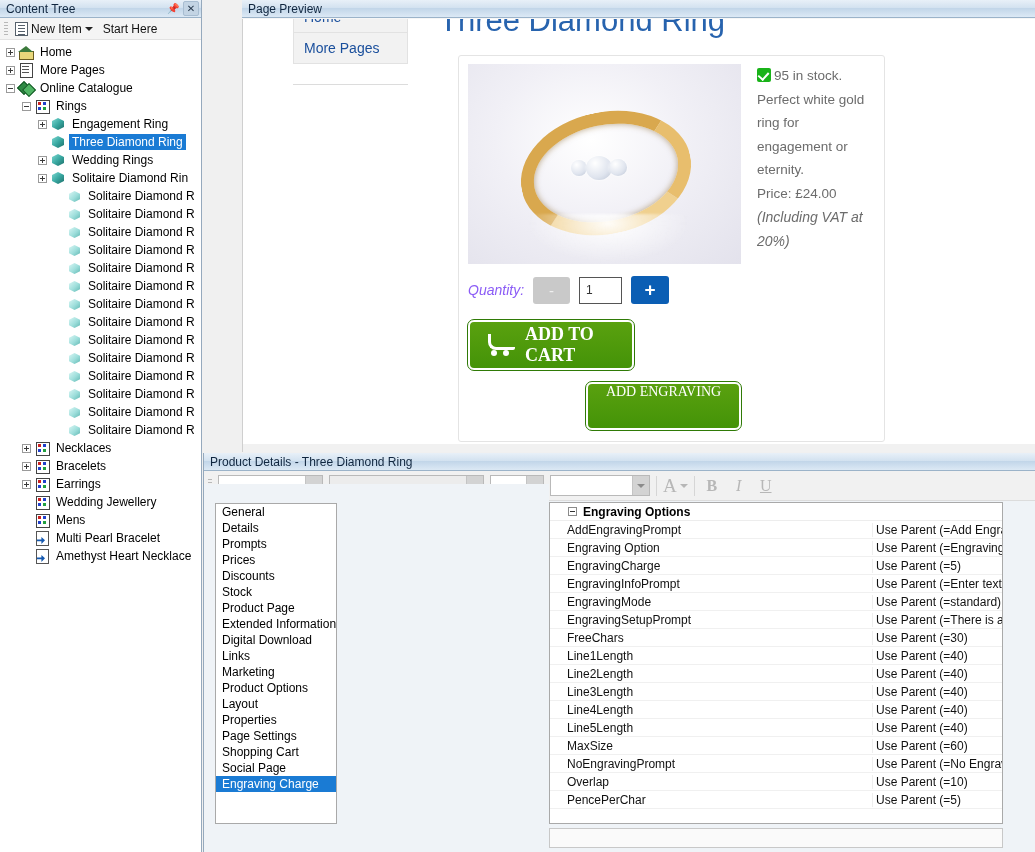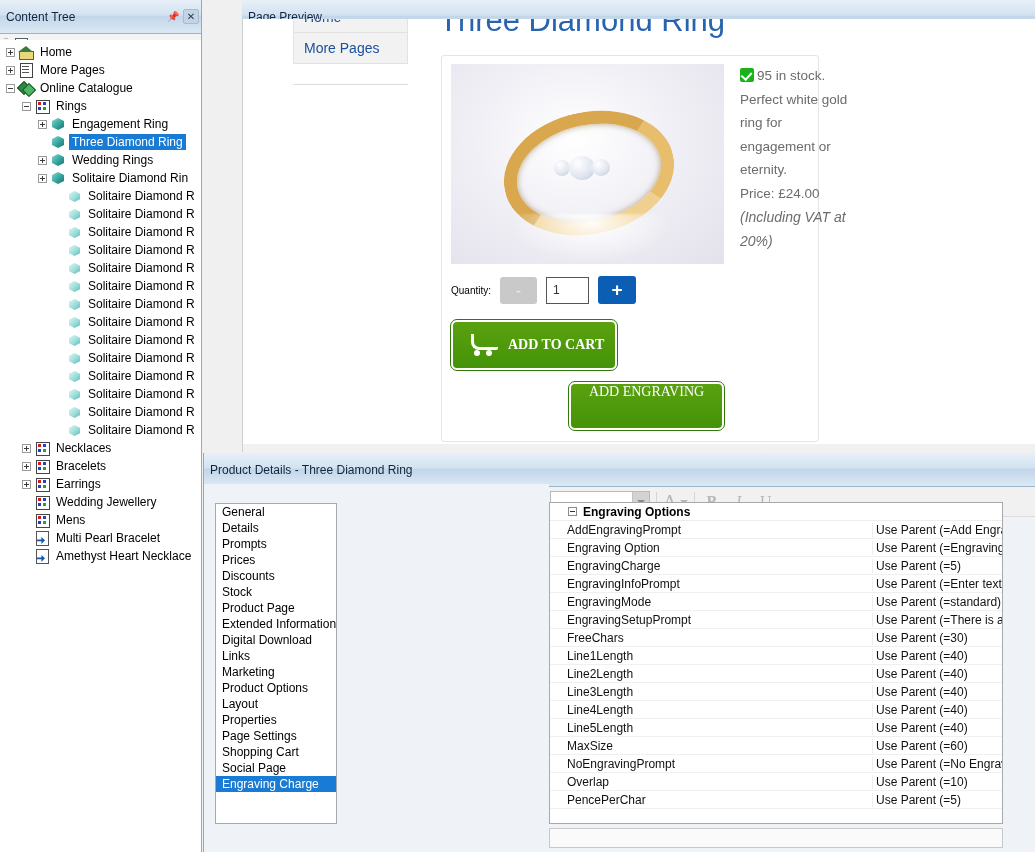"Content Tree" .panel-title { height: 34px -> 18px }
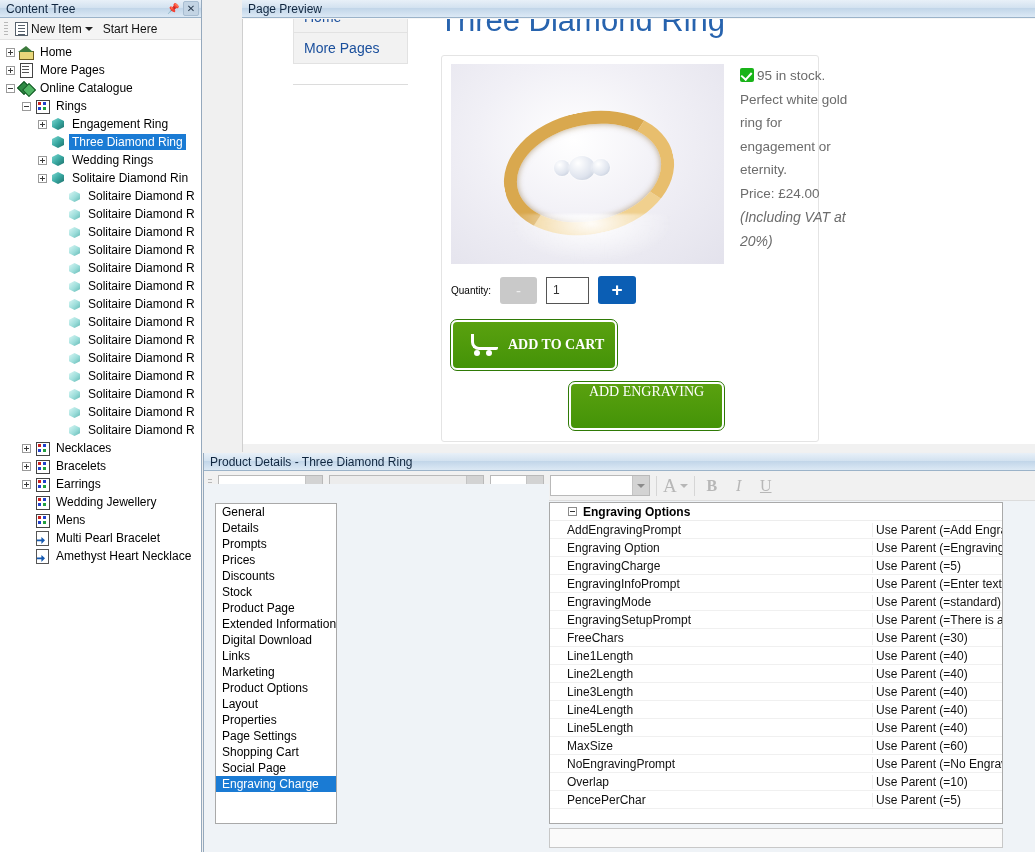"95 in stock." .pp-card { left: 198px -> 215px; width: 378px -> 427px }
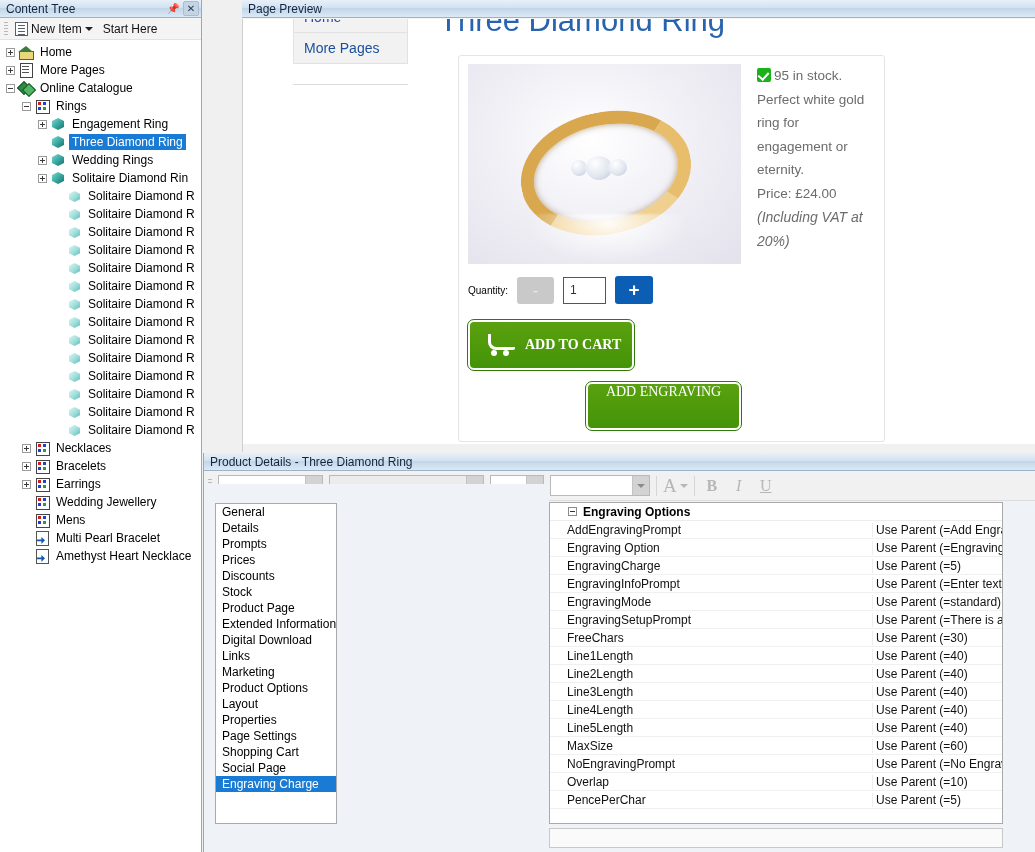"Quantity:" .qty-label { color: #000000 -> #8b5cf6; font-size: 10px -> 14px; font-style: none -> italic }
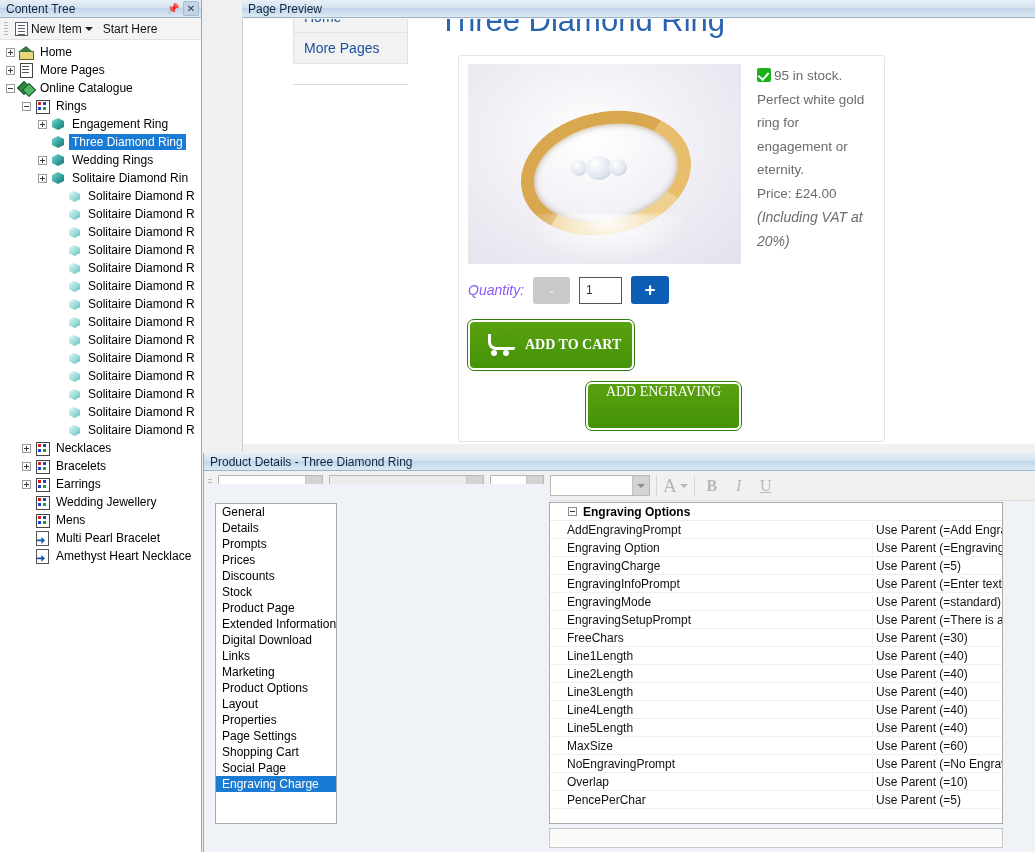"ADD TO CART" .btn-cart { font-size: 14px -> 18px }
